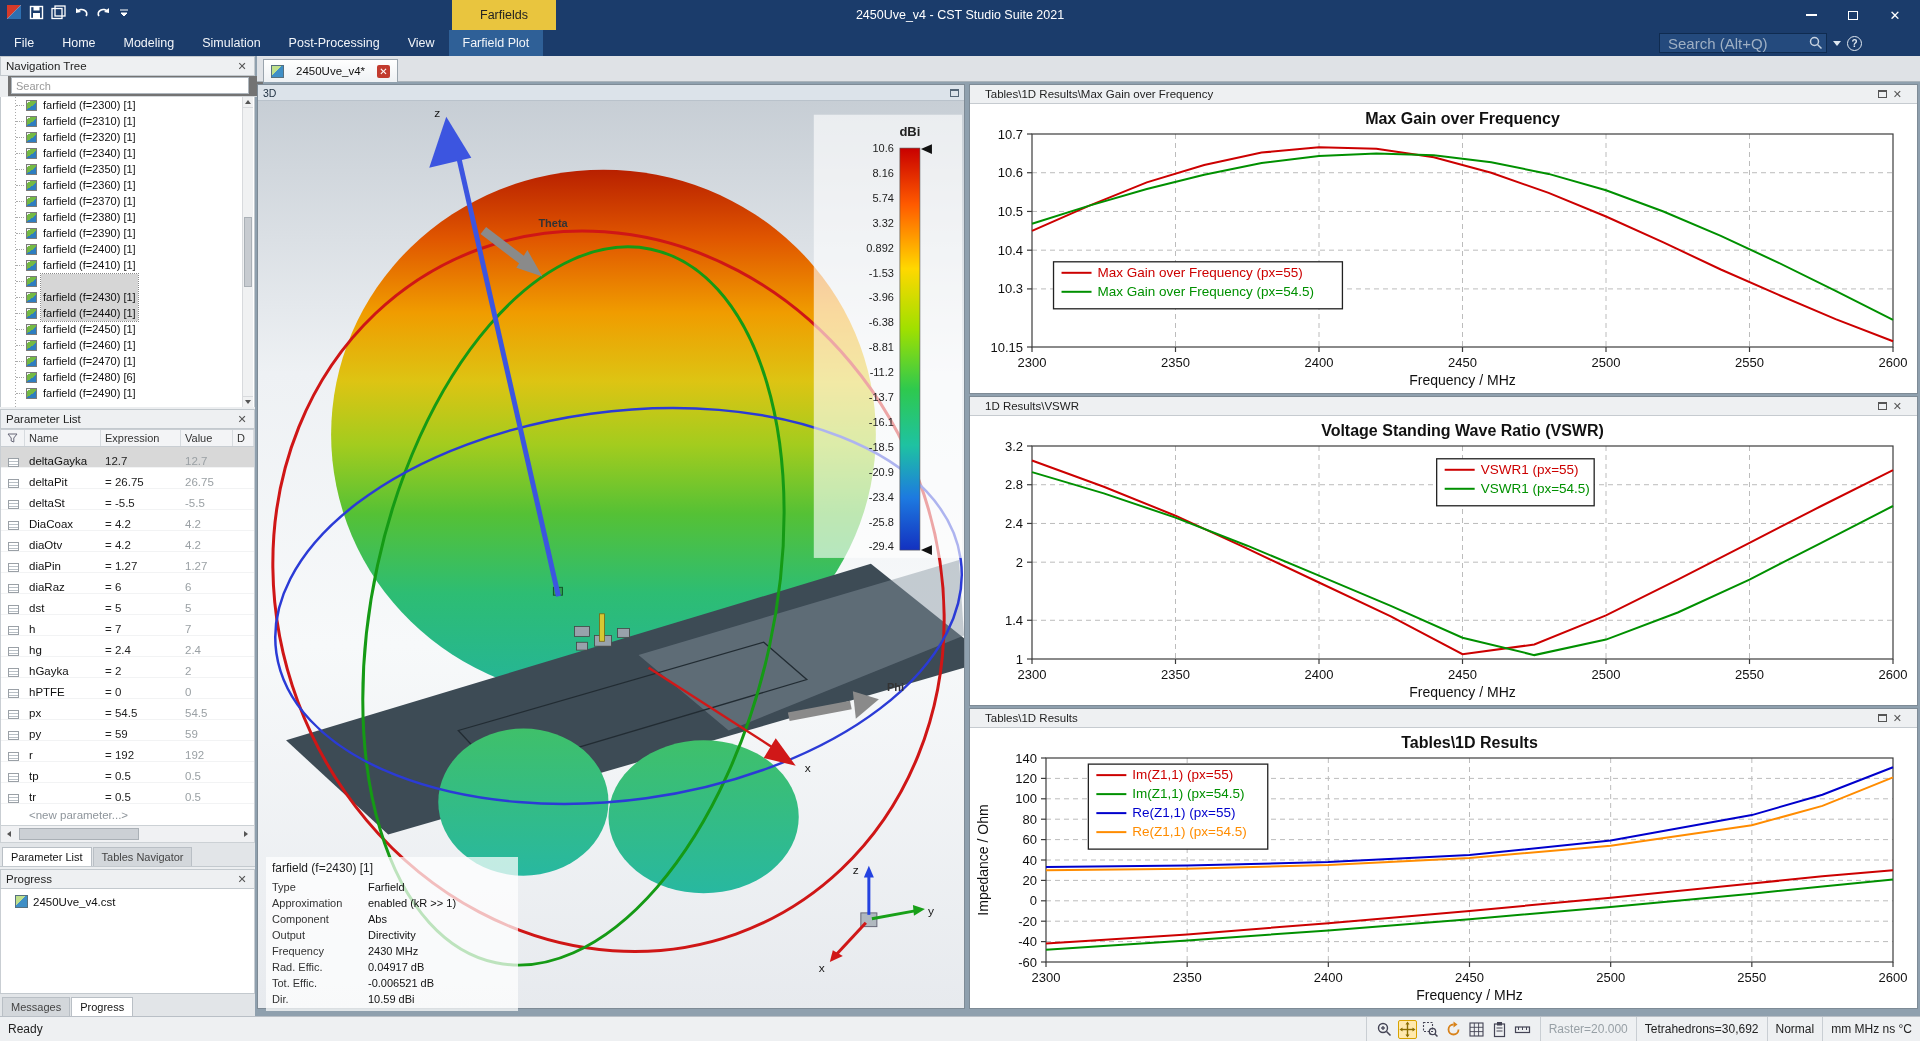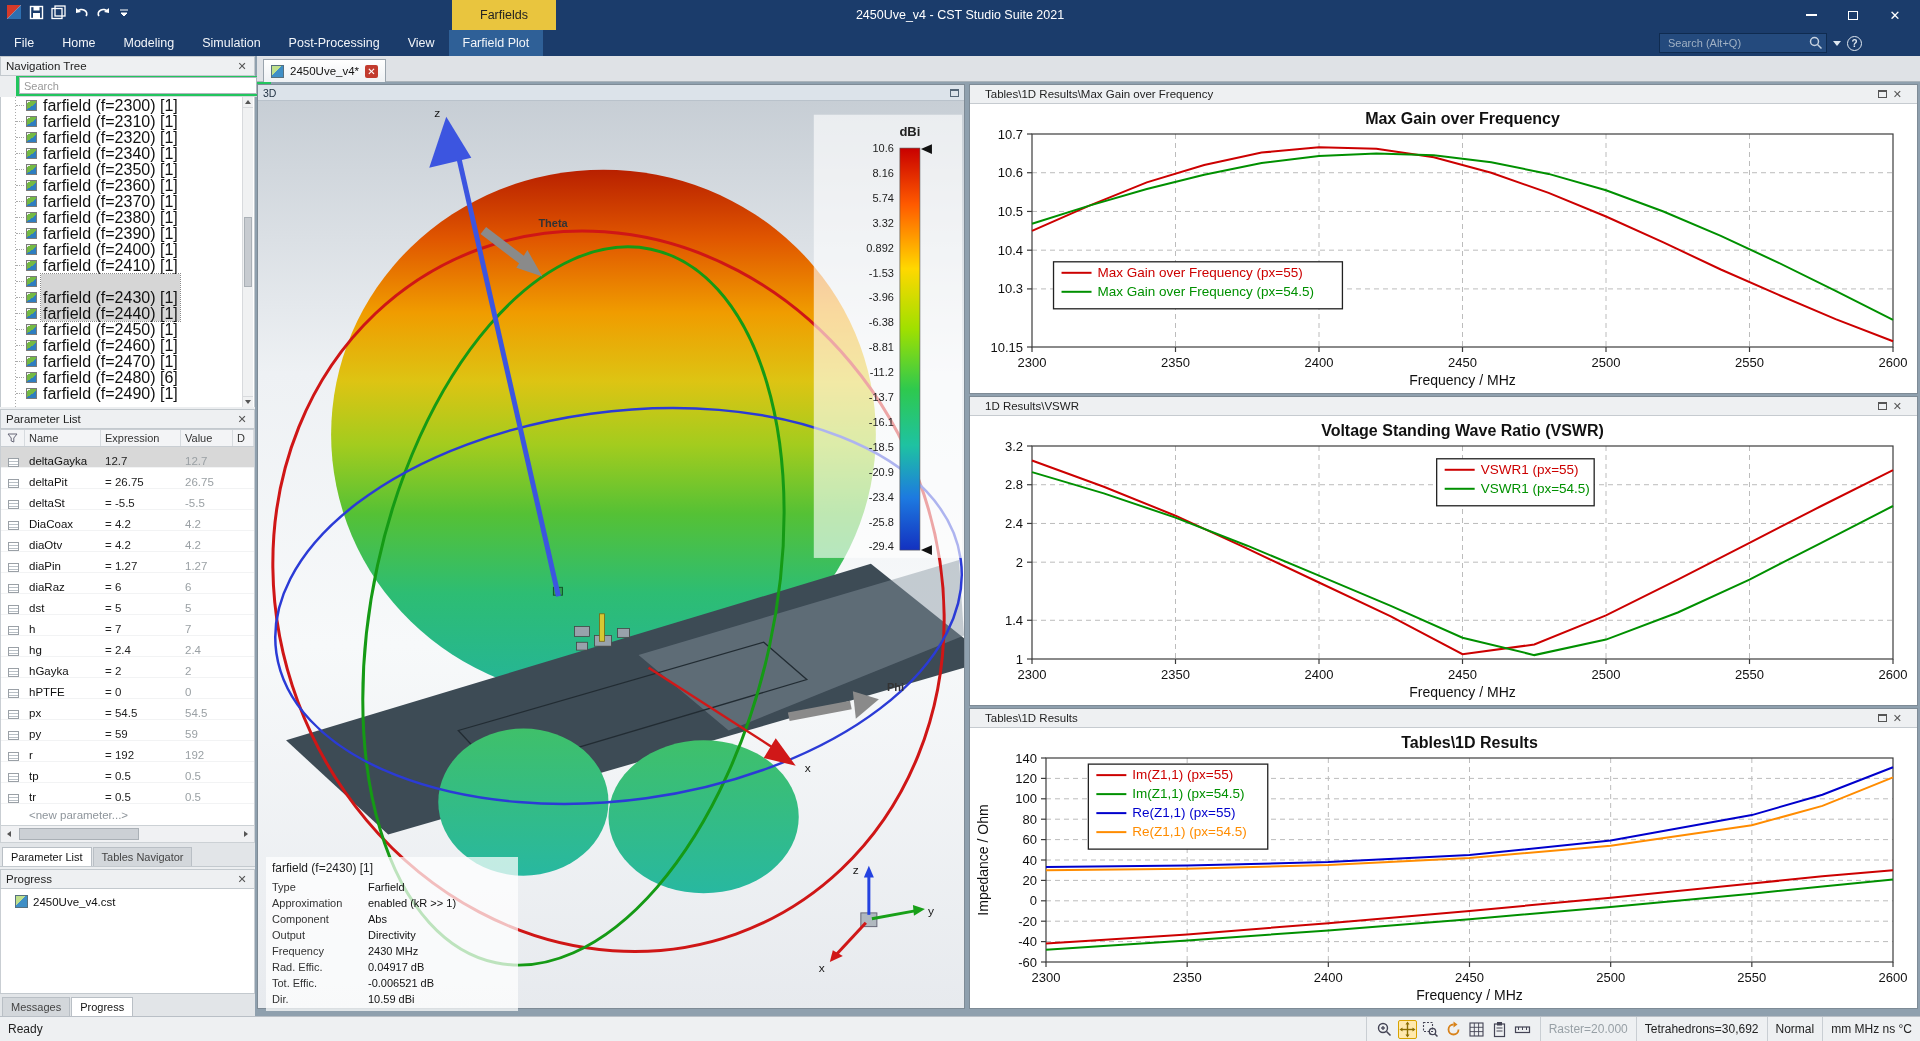"Search (Alt+Q)" .searchbox input { font-size: 11px -> 15px }
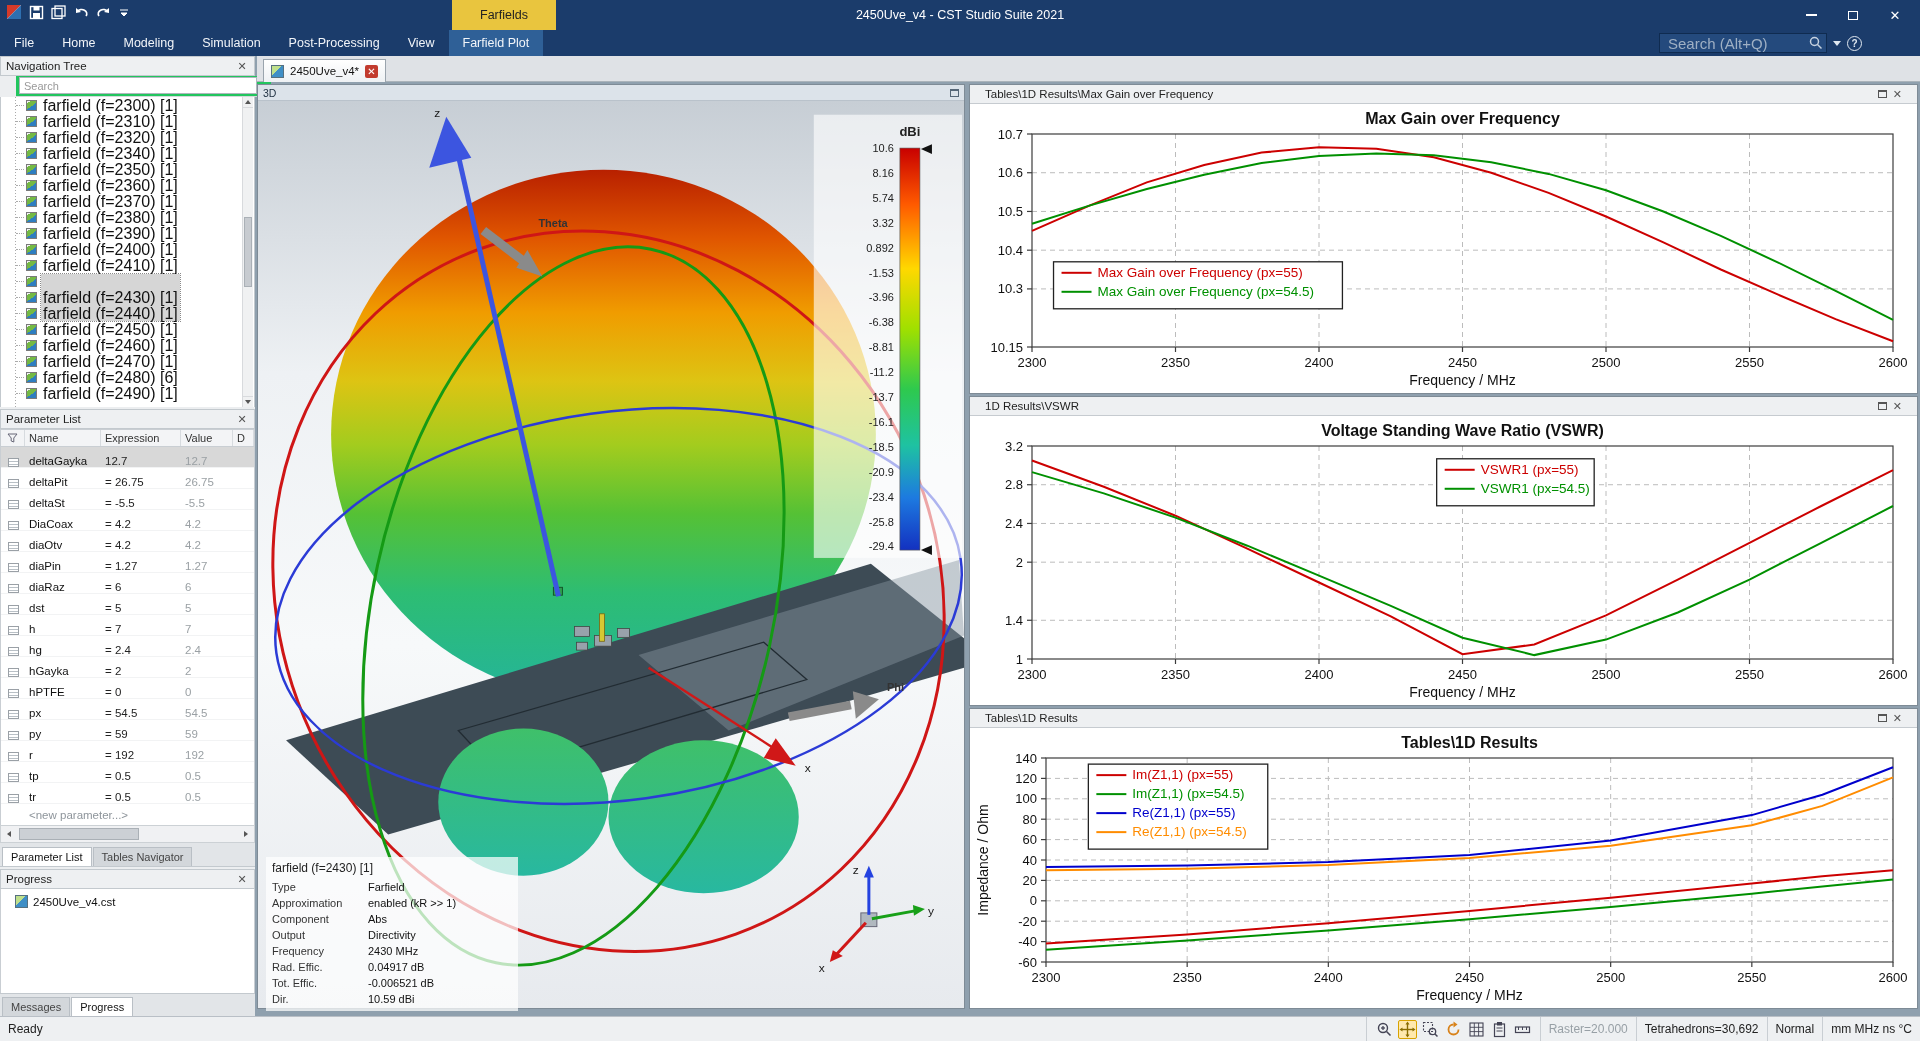"2450Uve_v4*" .doctab { gap: 6px -> 12px }
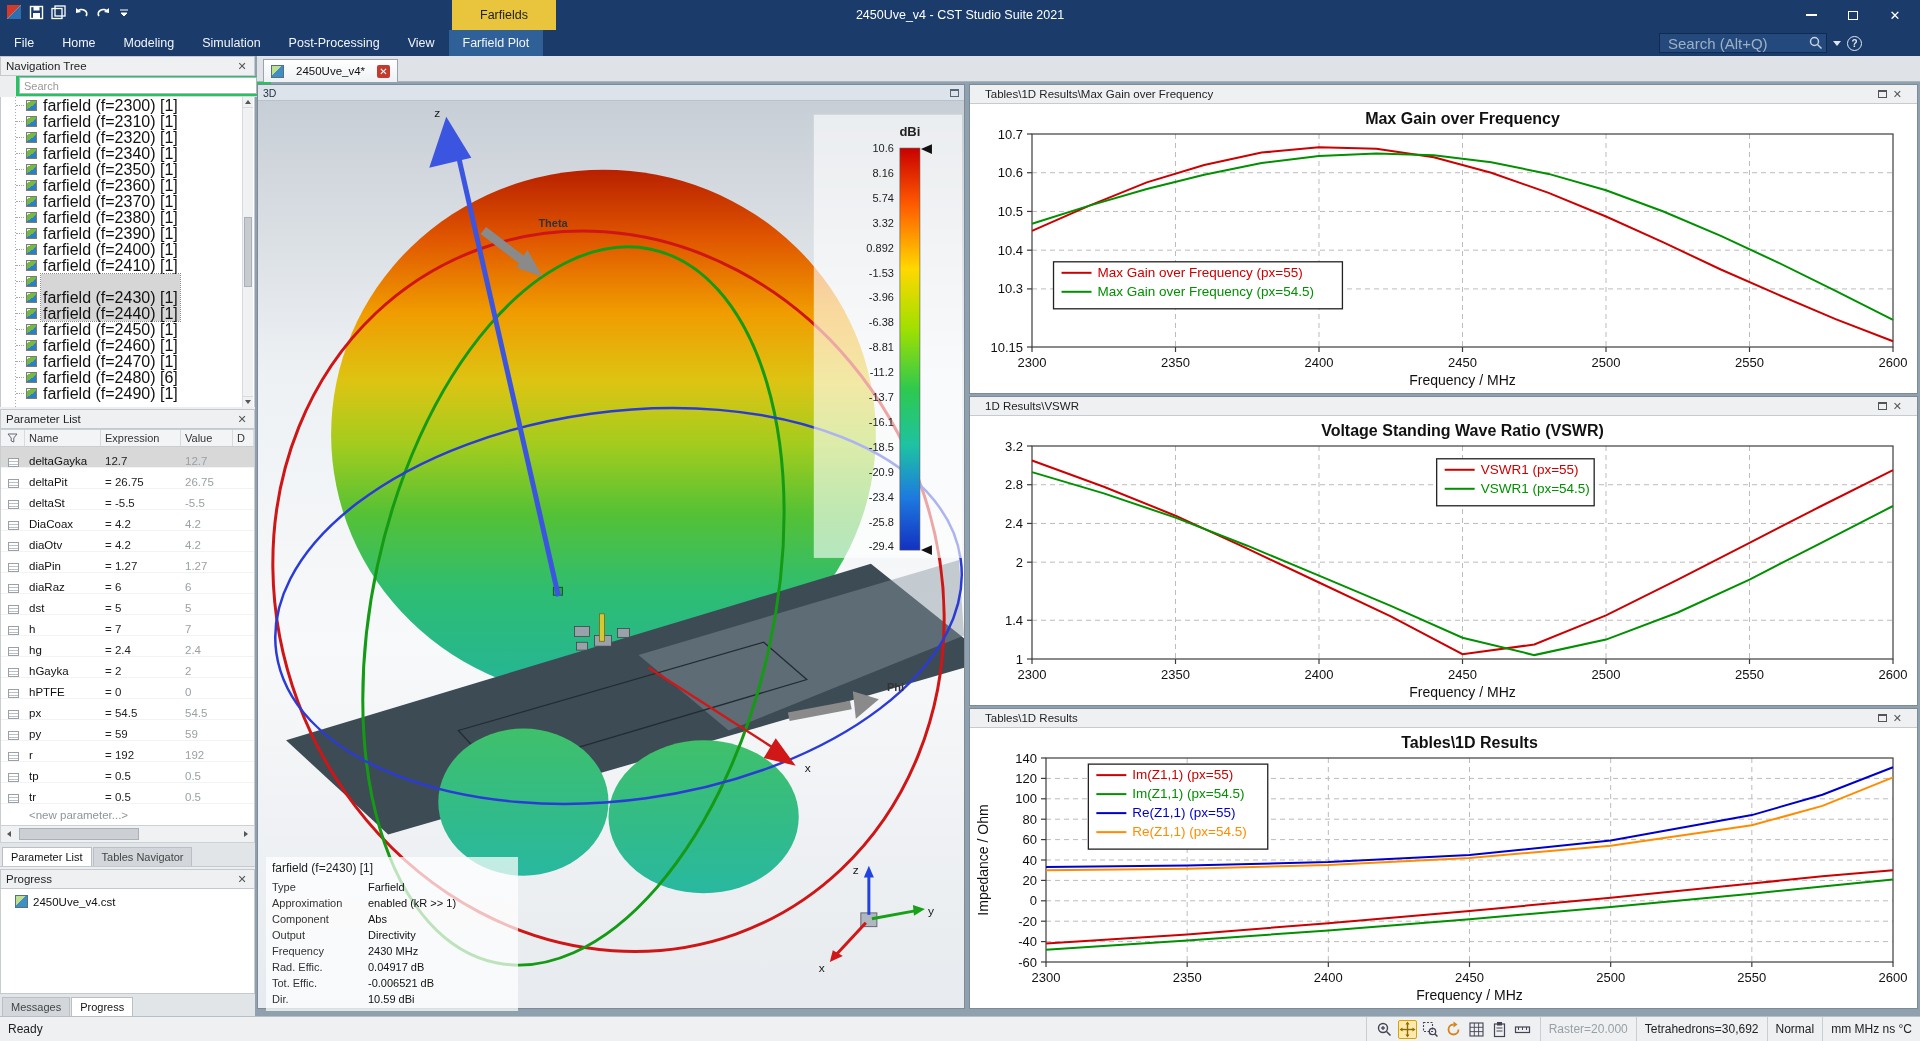"Search" .navsearch { background: #22c55e -> #737373; left: 16px -> 8px }
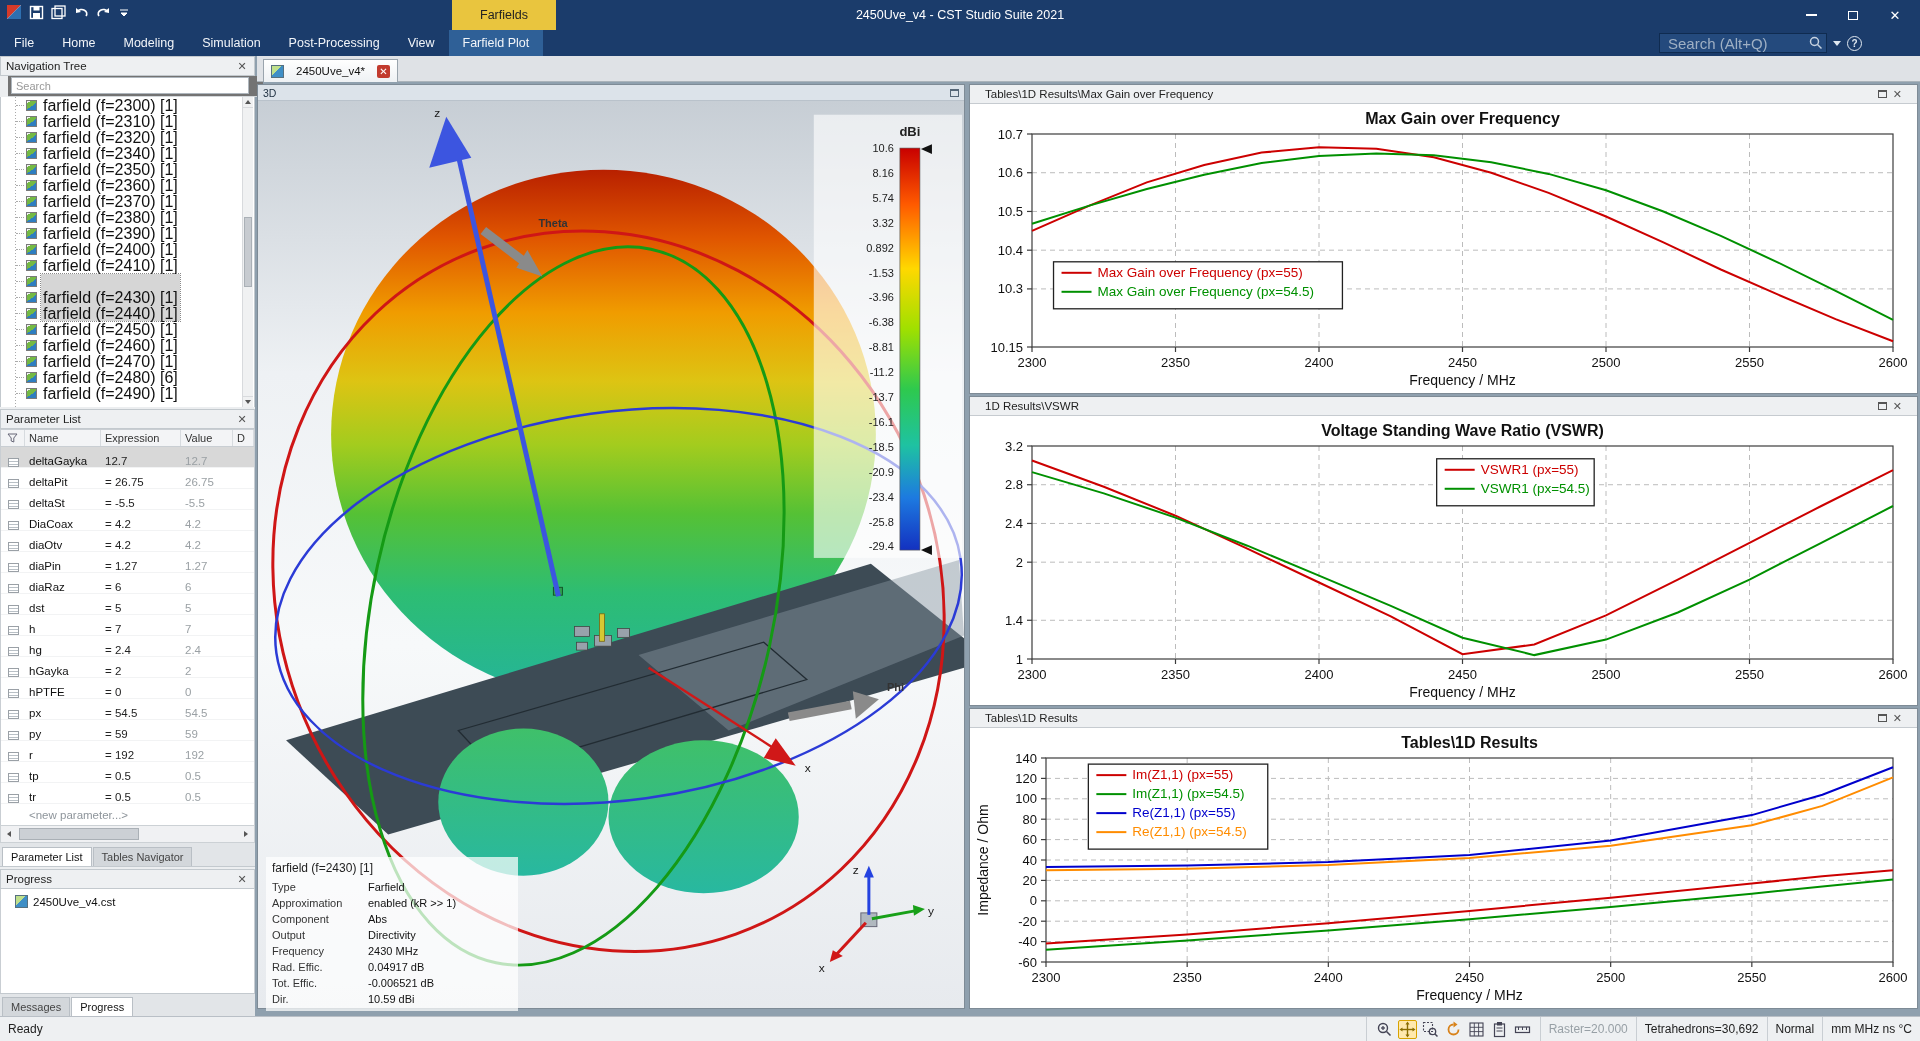"farfield (f=2300) [1]" .tree-label { font-size: 16px -> 11px }
